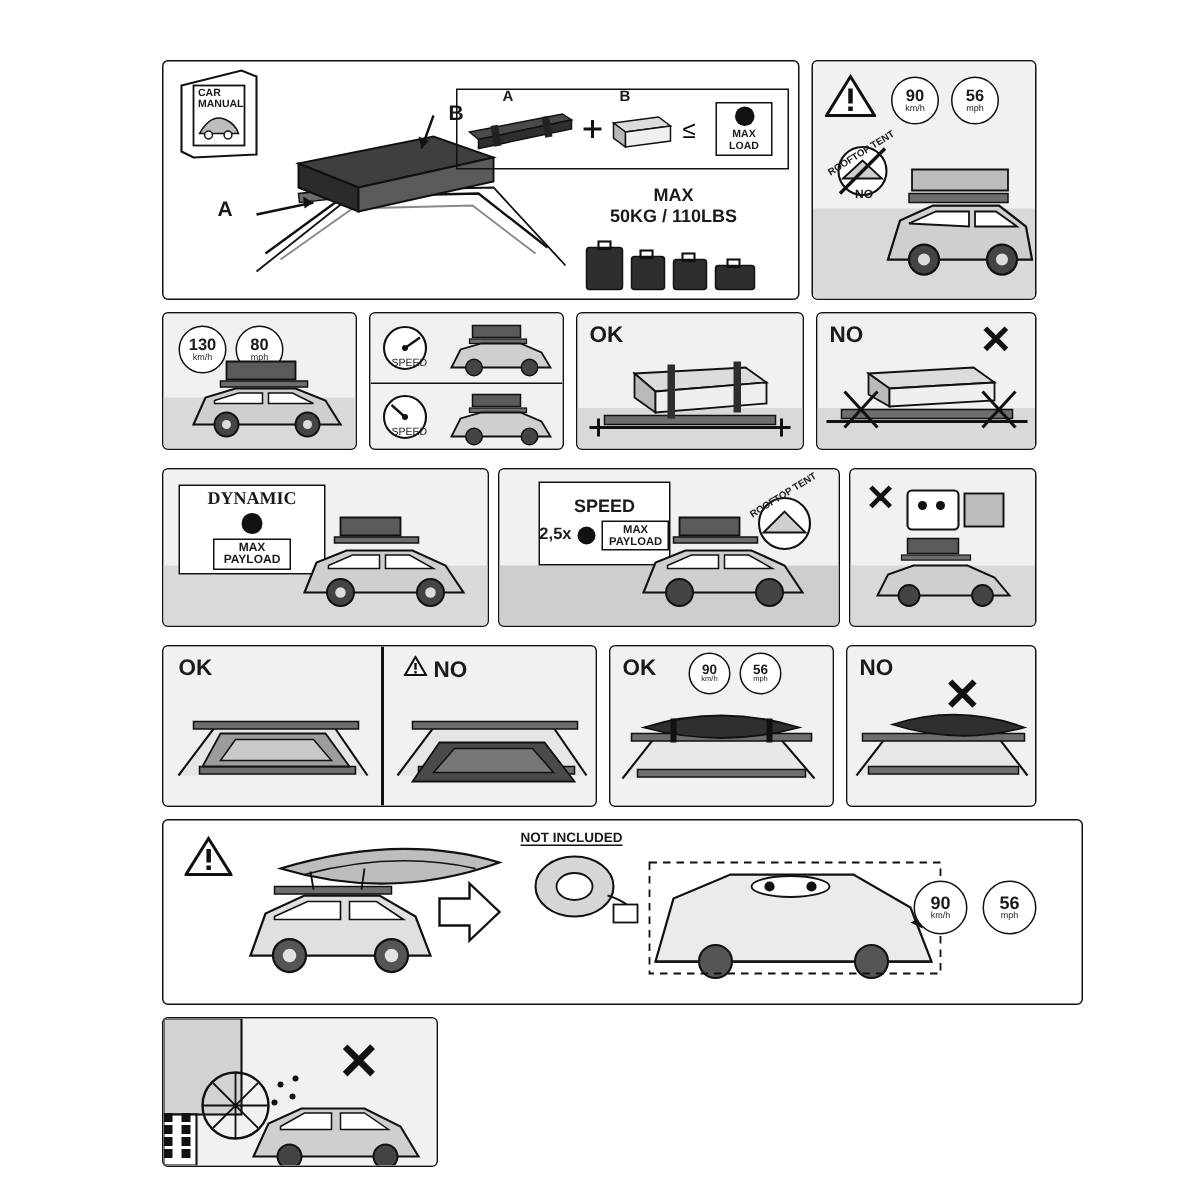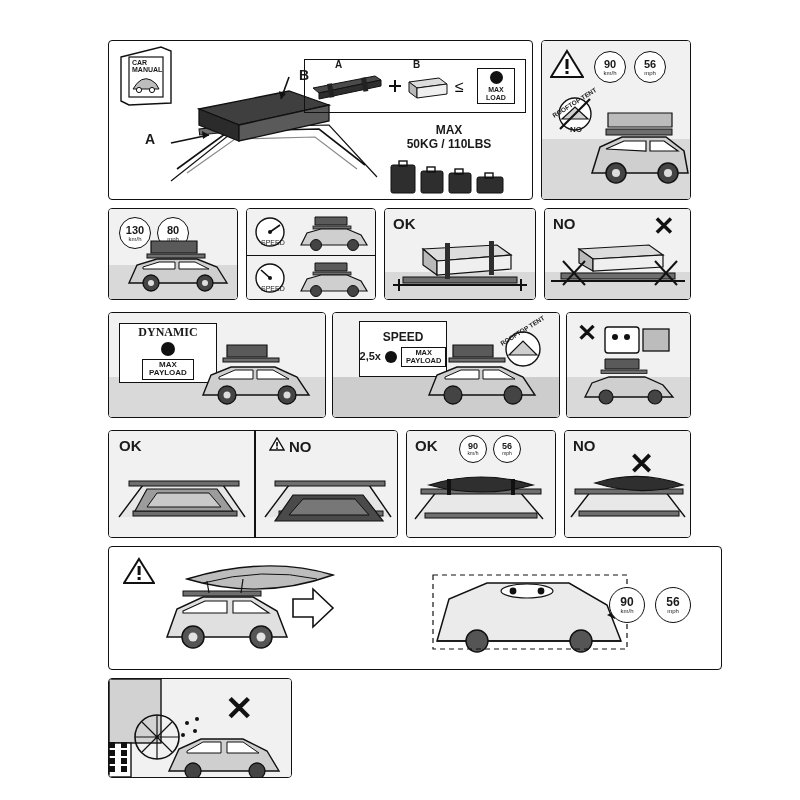"NOT INCLUDED" div { html: none -> <div> <svg> <ellipse></ellipse> <ellipse></ellipse> <path></path> <rect></rect> </svg> <div>NOT INCLUDED</div> </div> }
